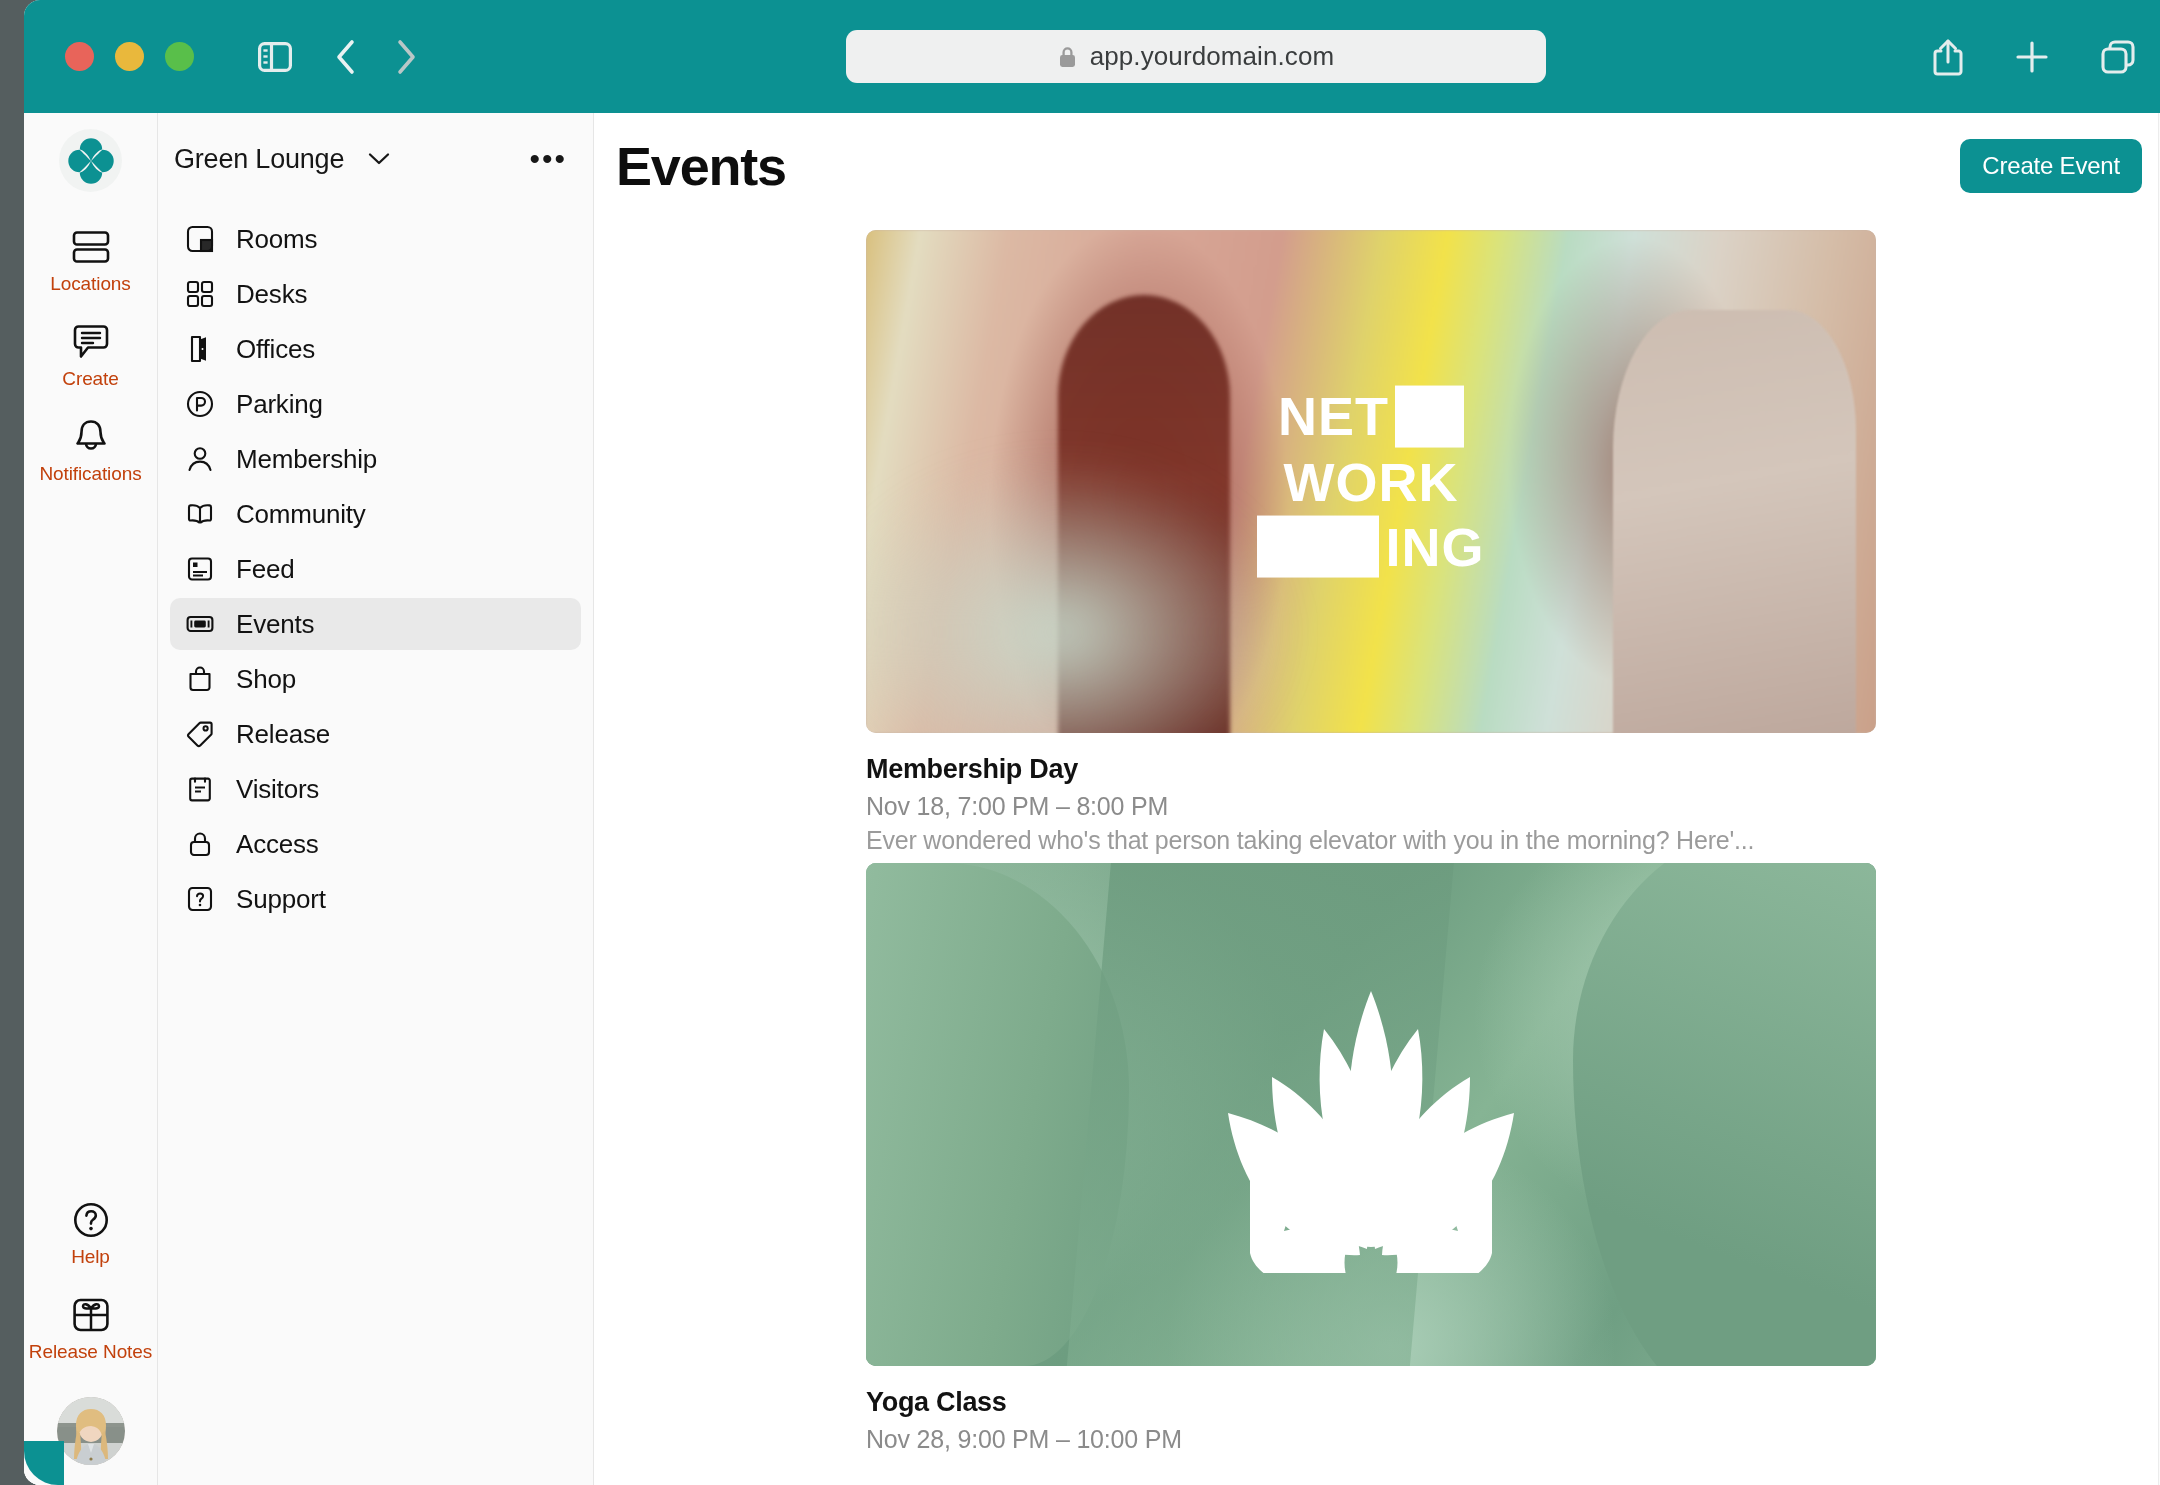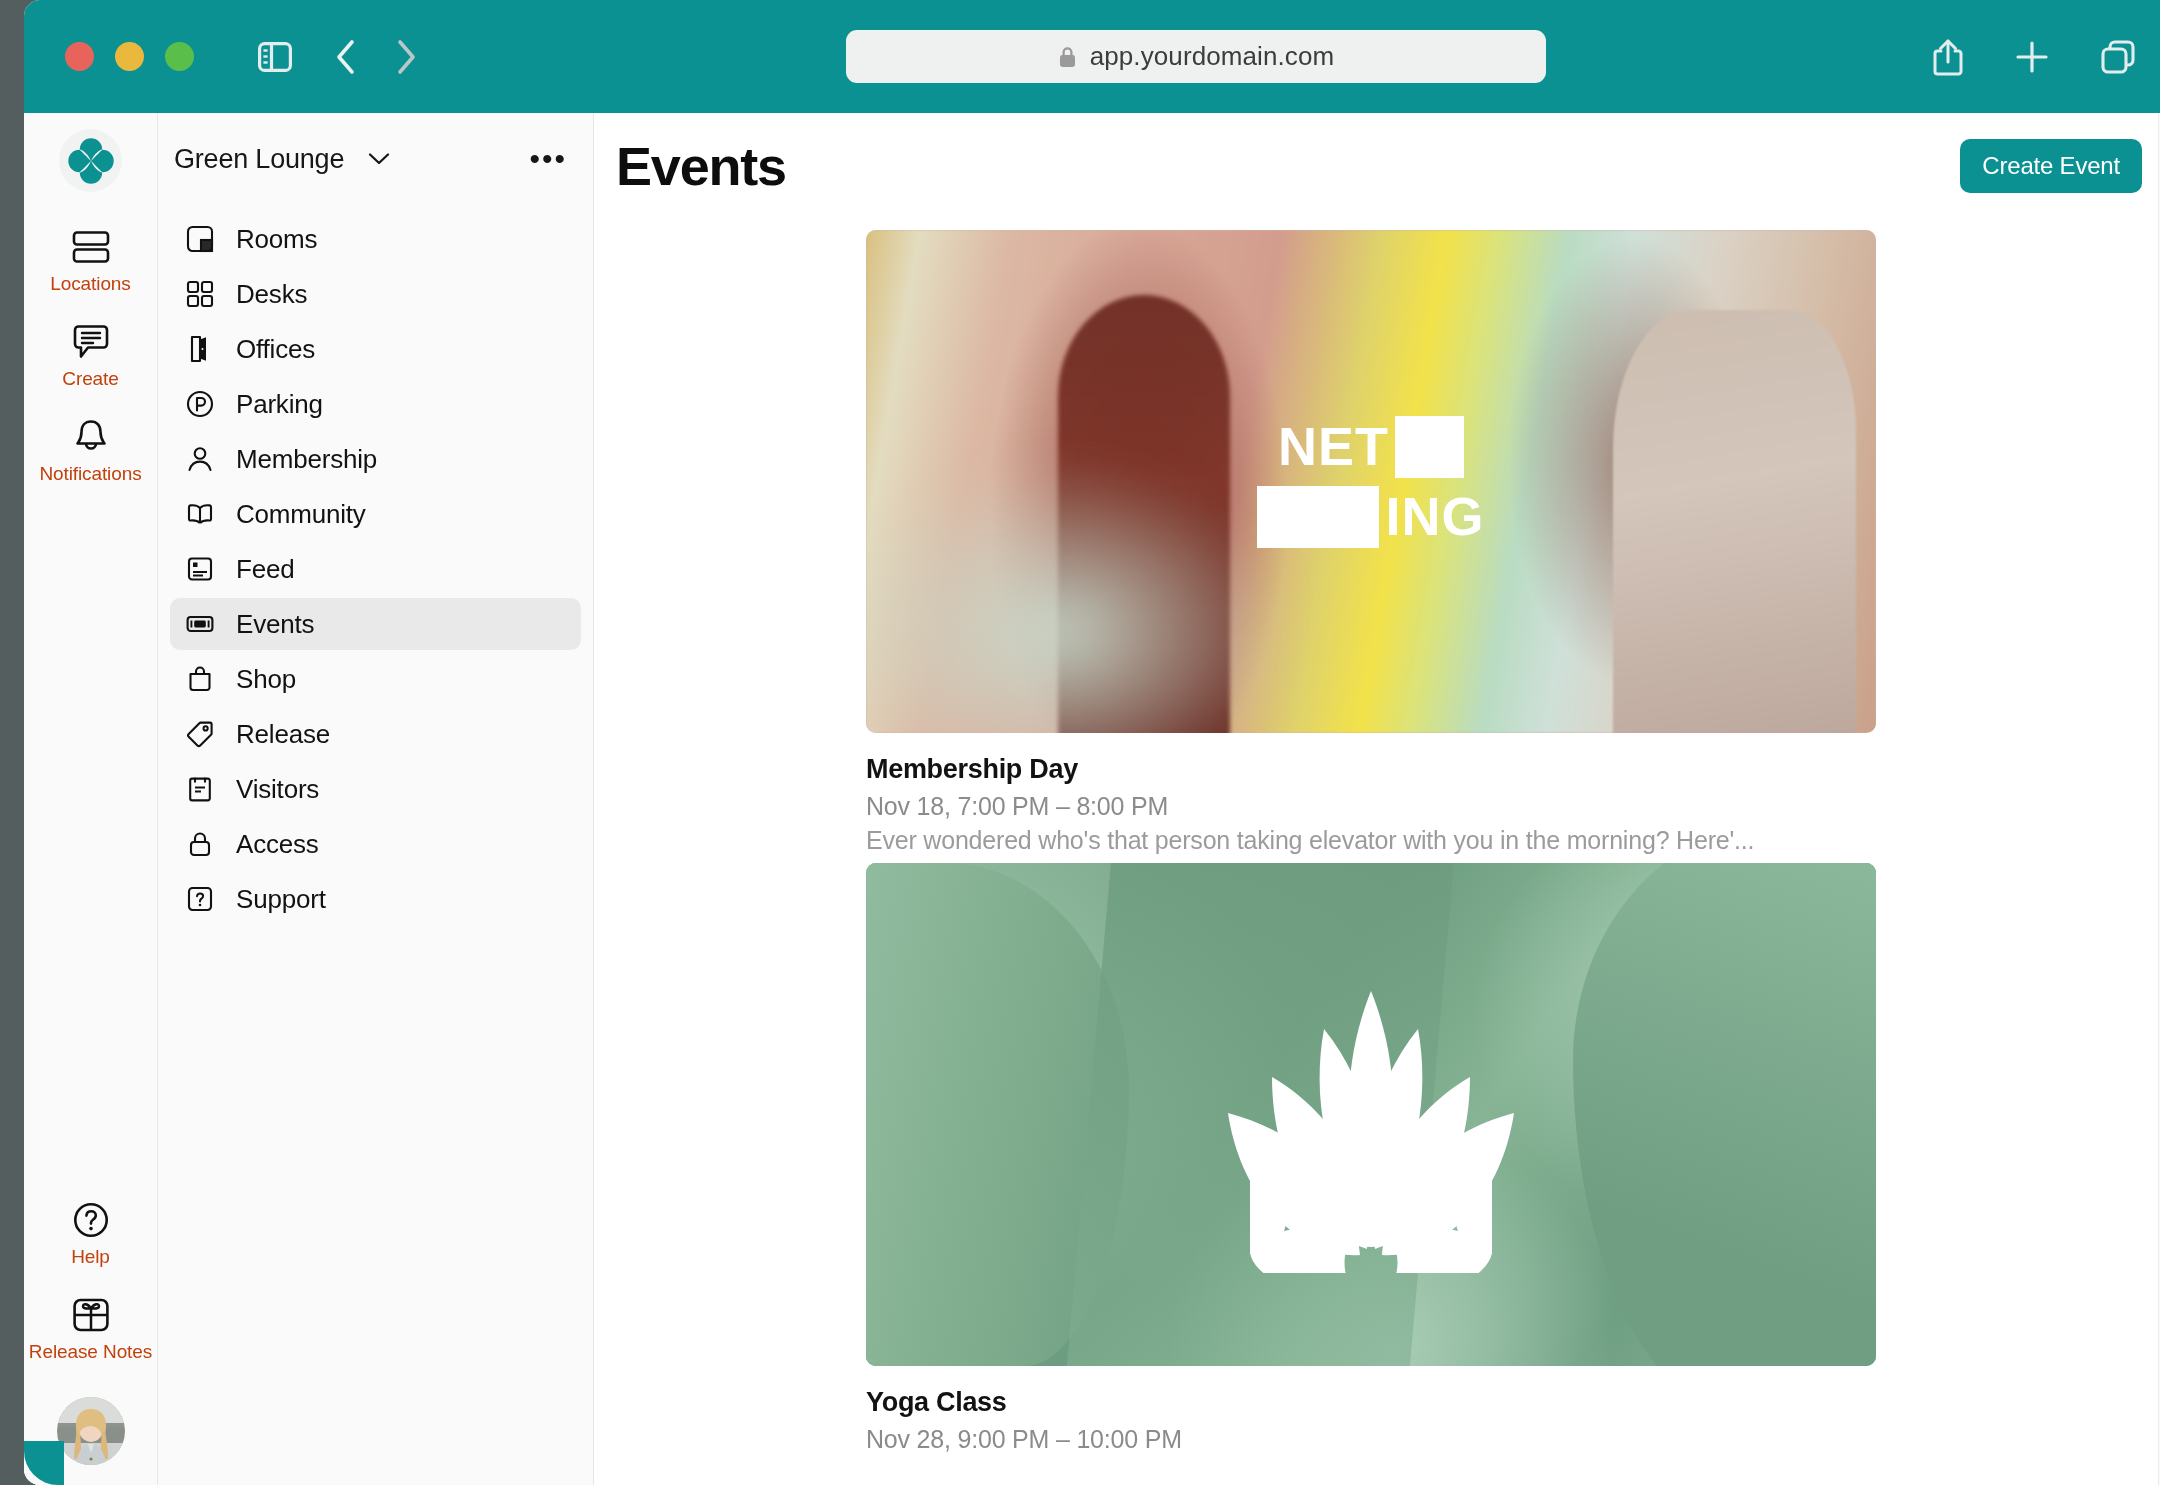"WORK" div.mn-line { html: none -> <div> <span>WORK</span> </div> }
